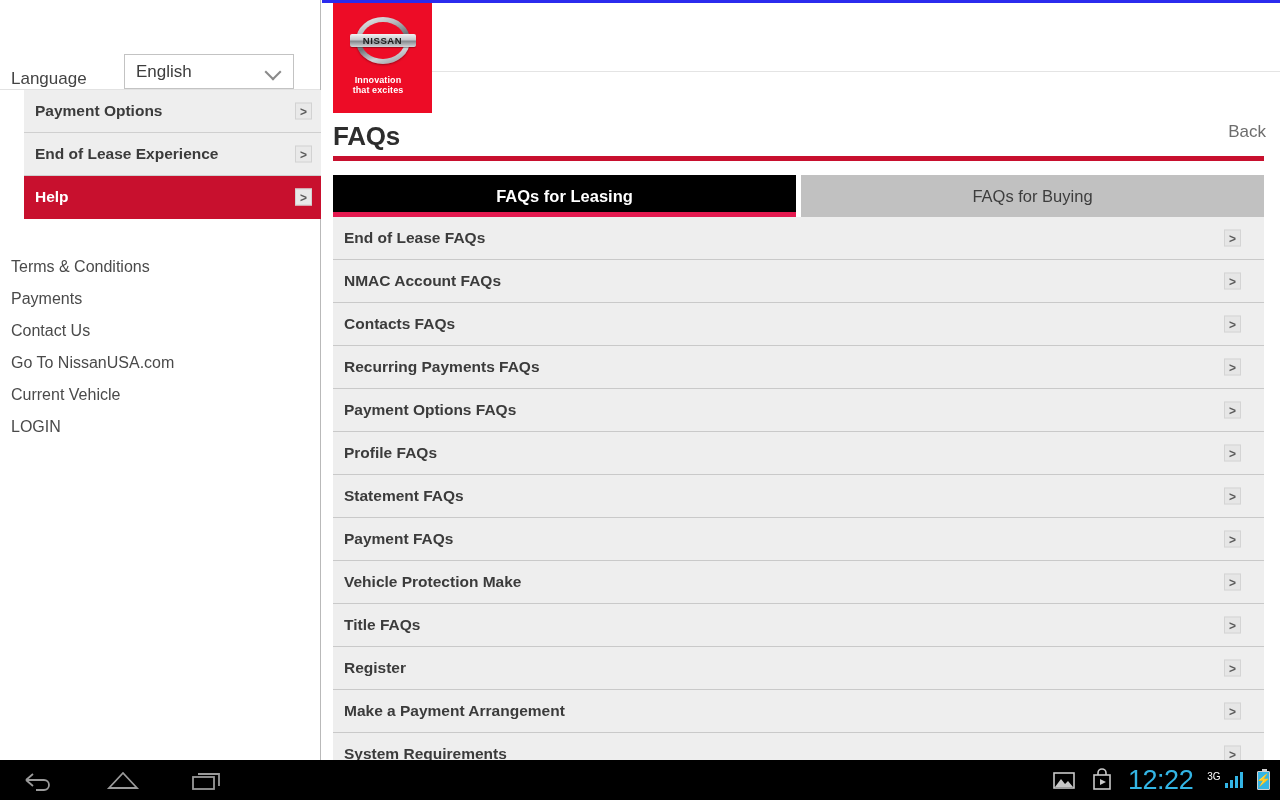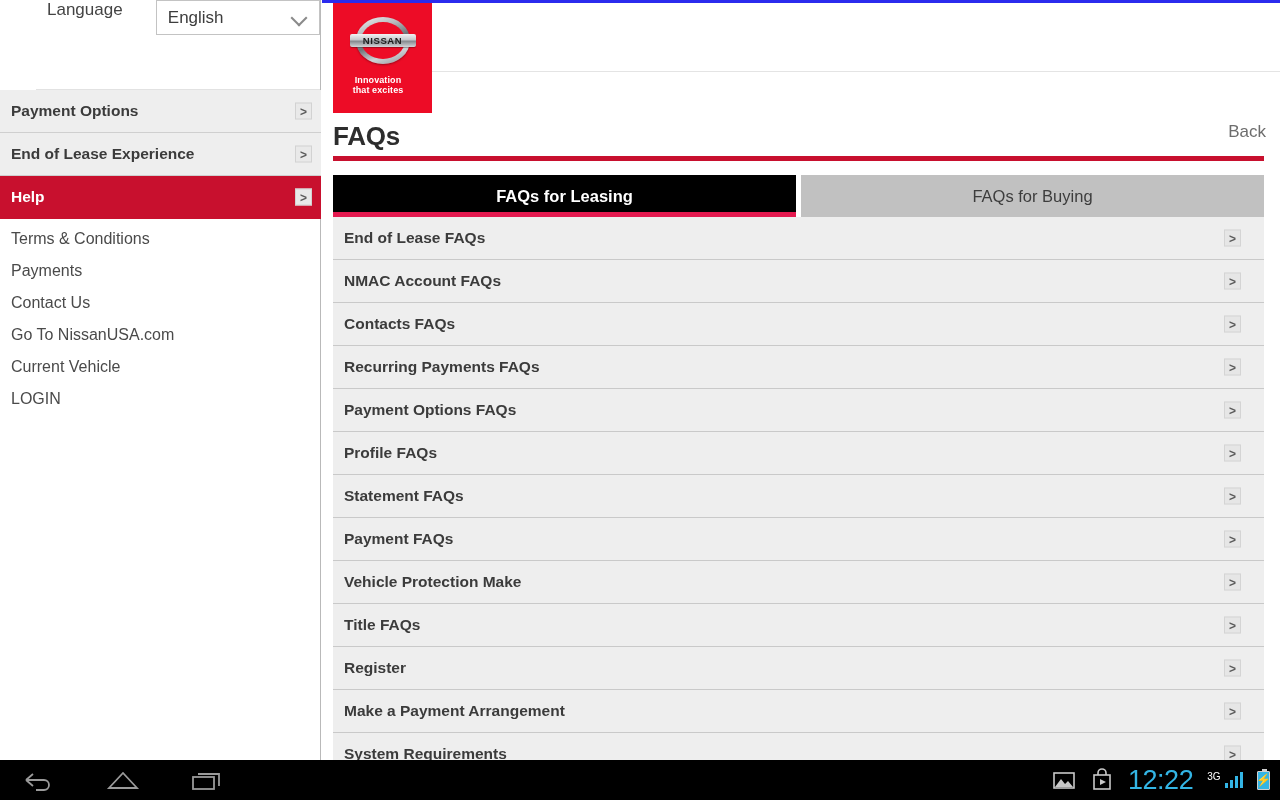"Language" .lang-row { align-items: flex-start -> flex-end; margin-left: 36px -> none }
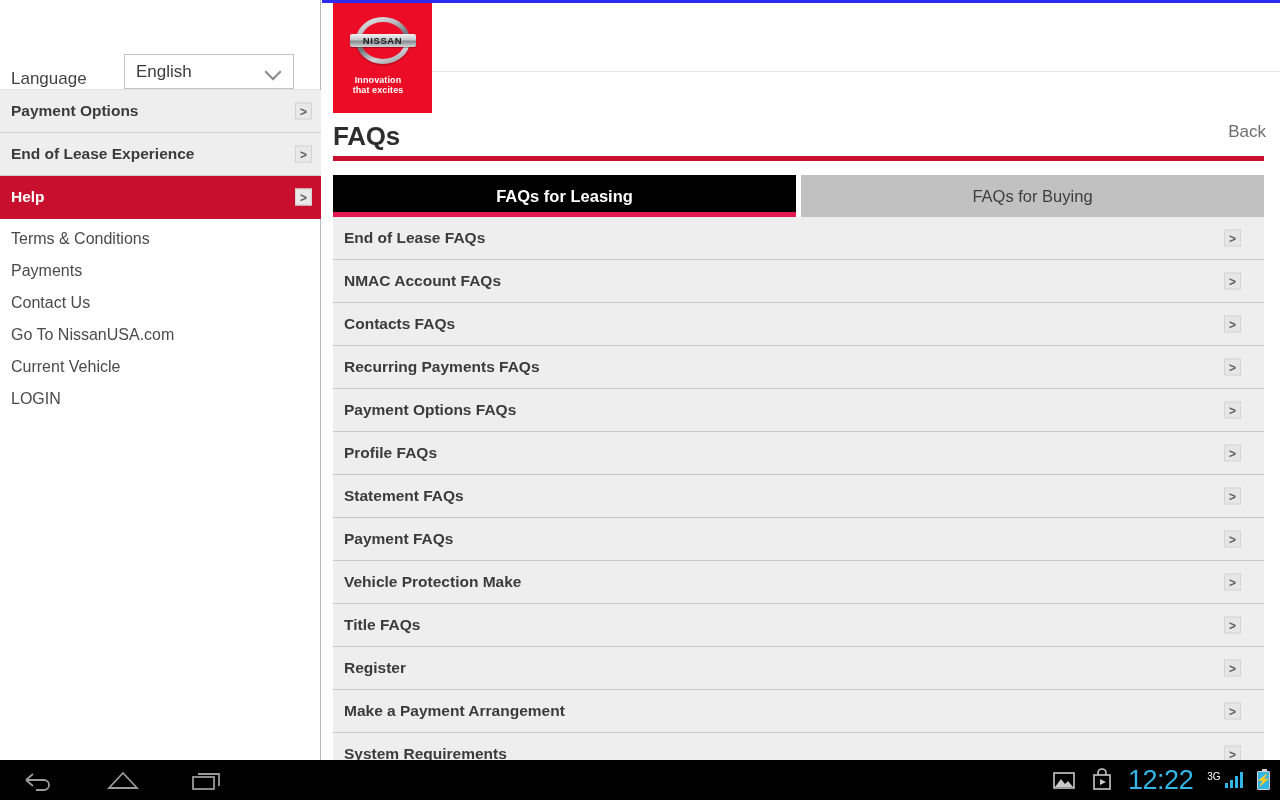"Payment Options" .nav-accordion { padding-left: none -> 24px }
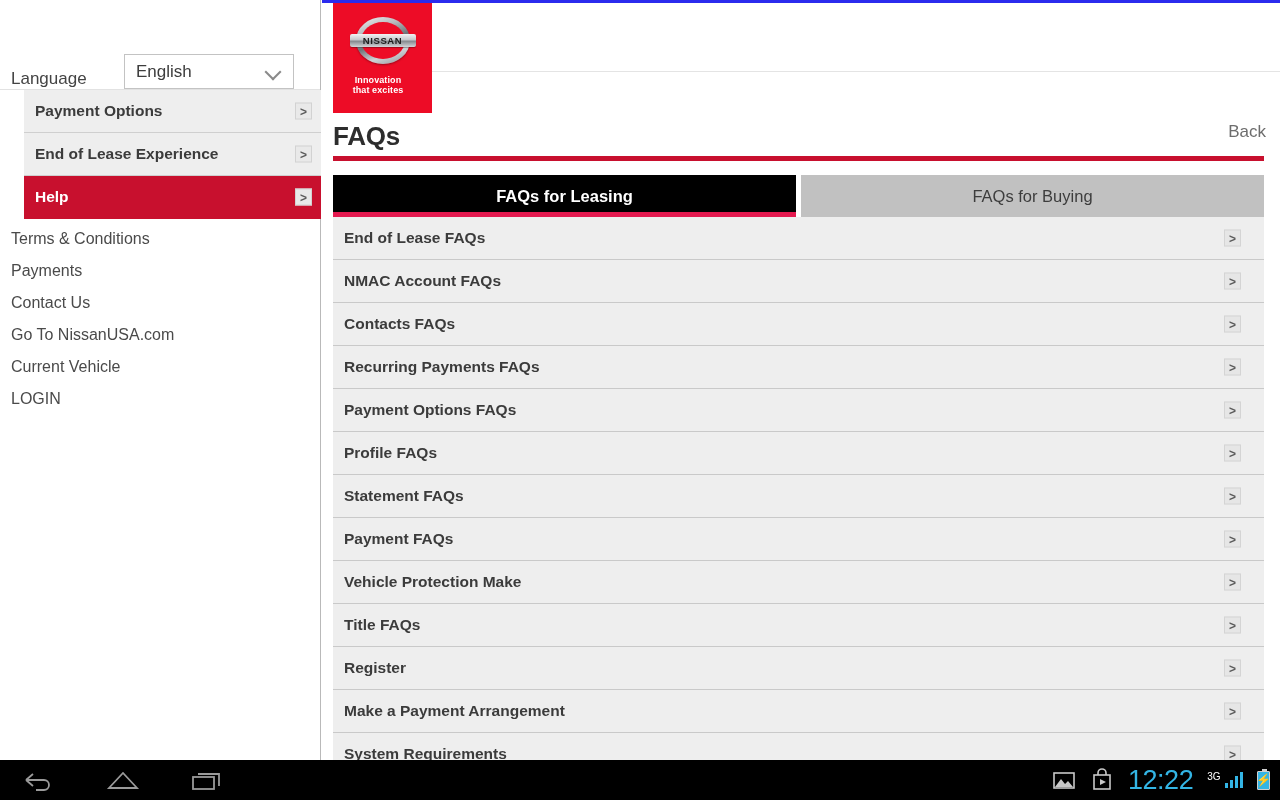"Terms & Conditions" .sidebar-links { padding-top: 4px -> 32px }
